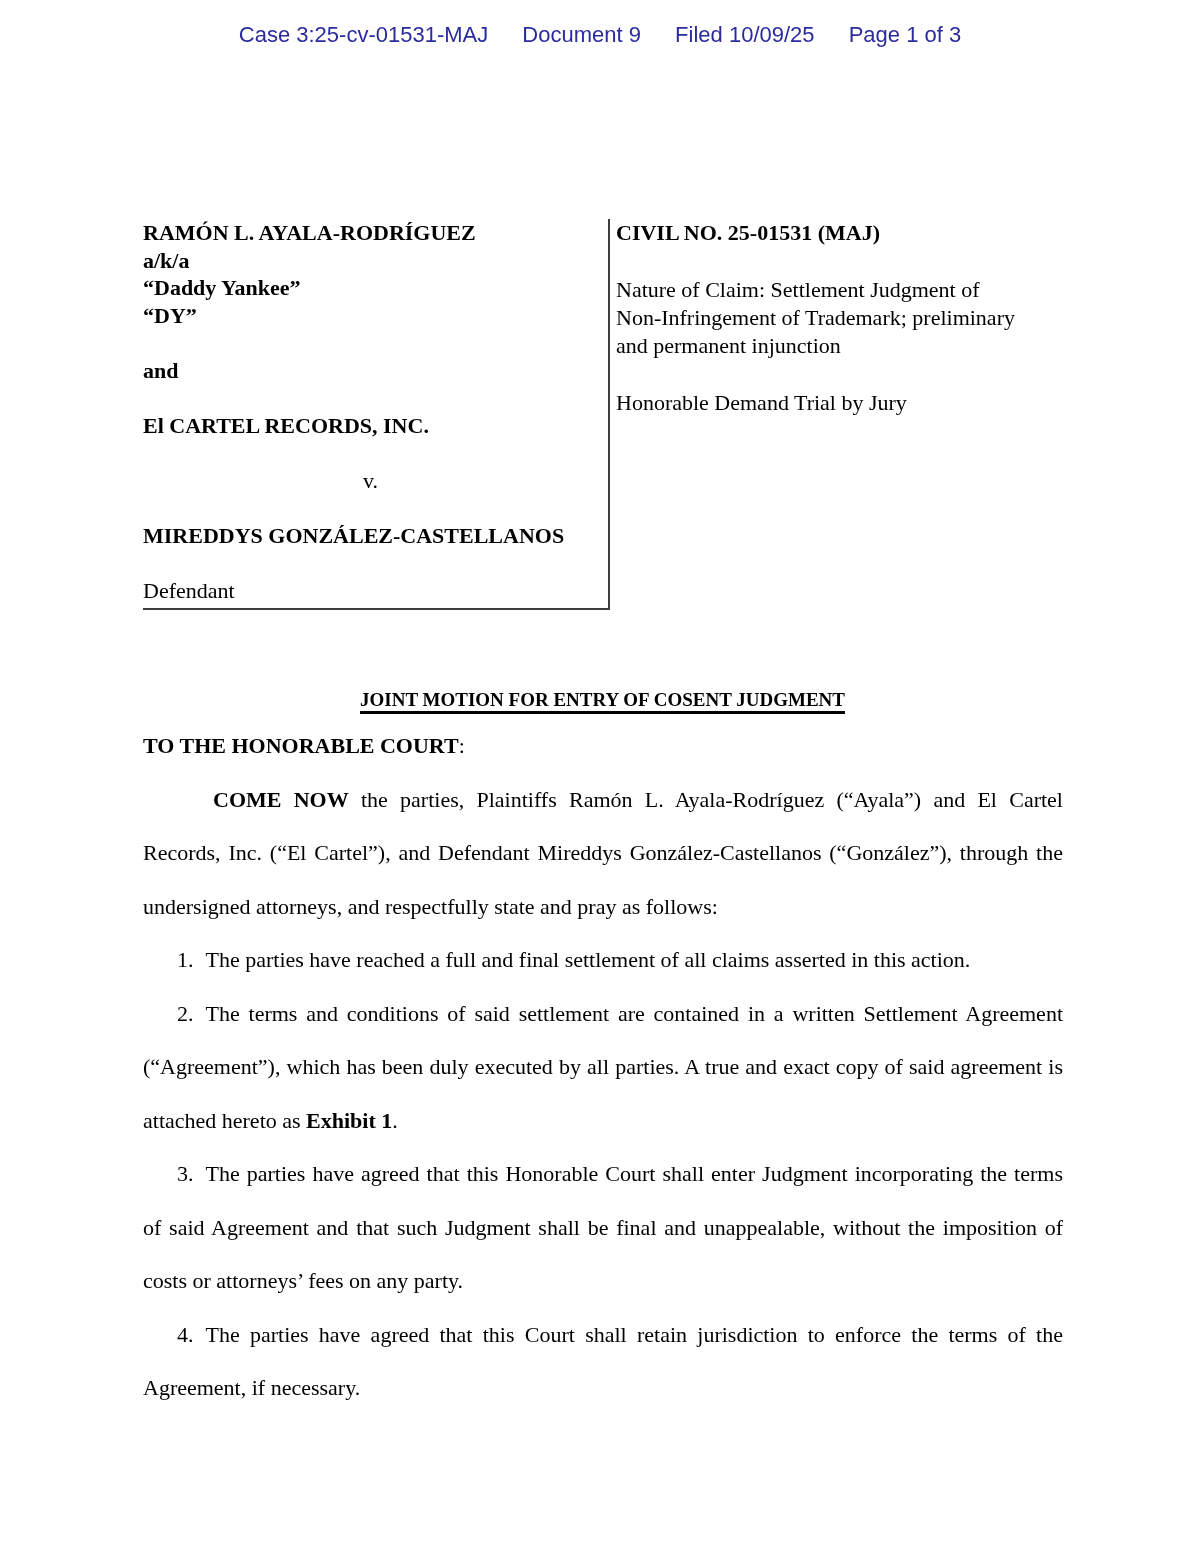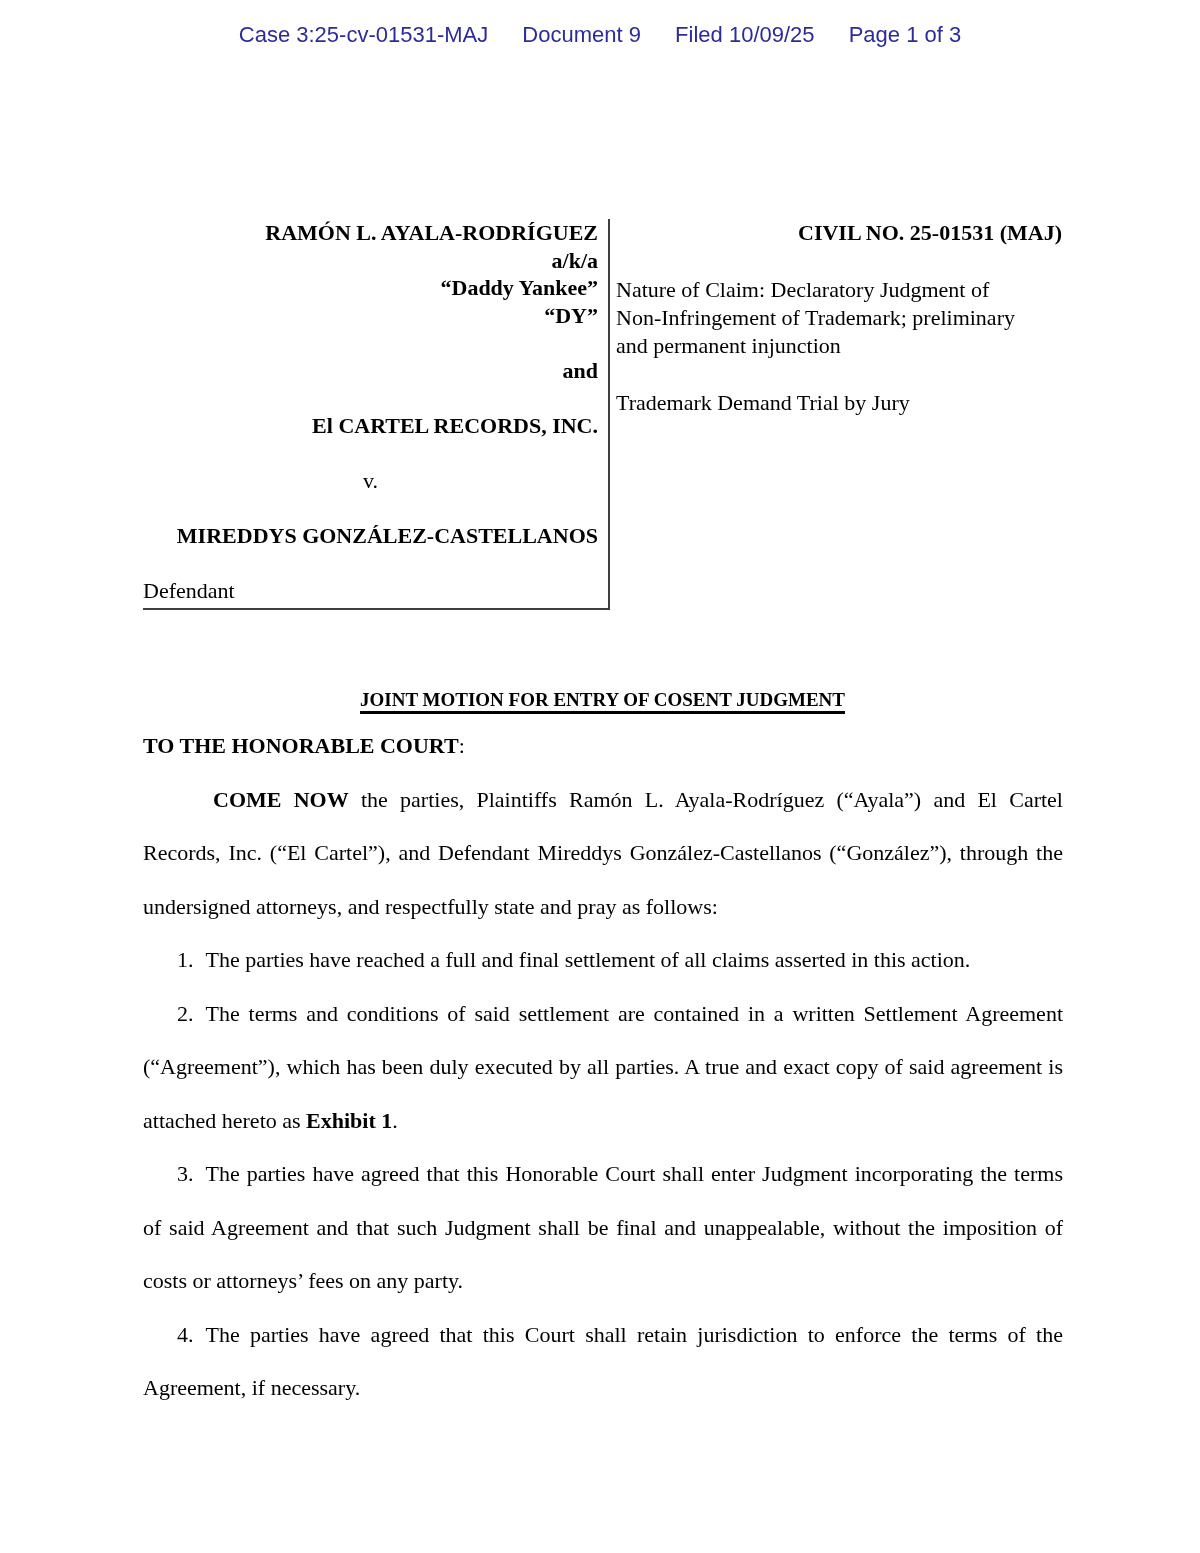"RAMÓN L. AYALA-RODRÍGUEZ" .b { text-align: right -> none }
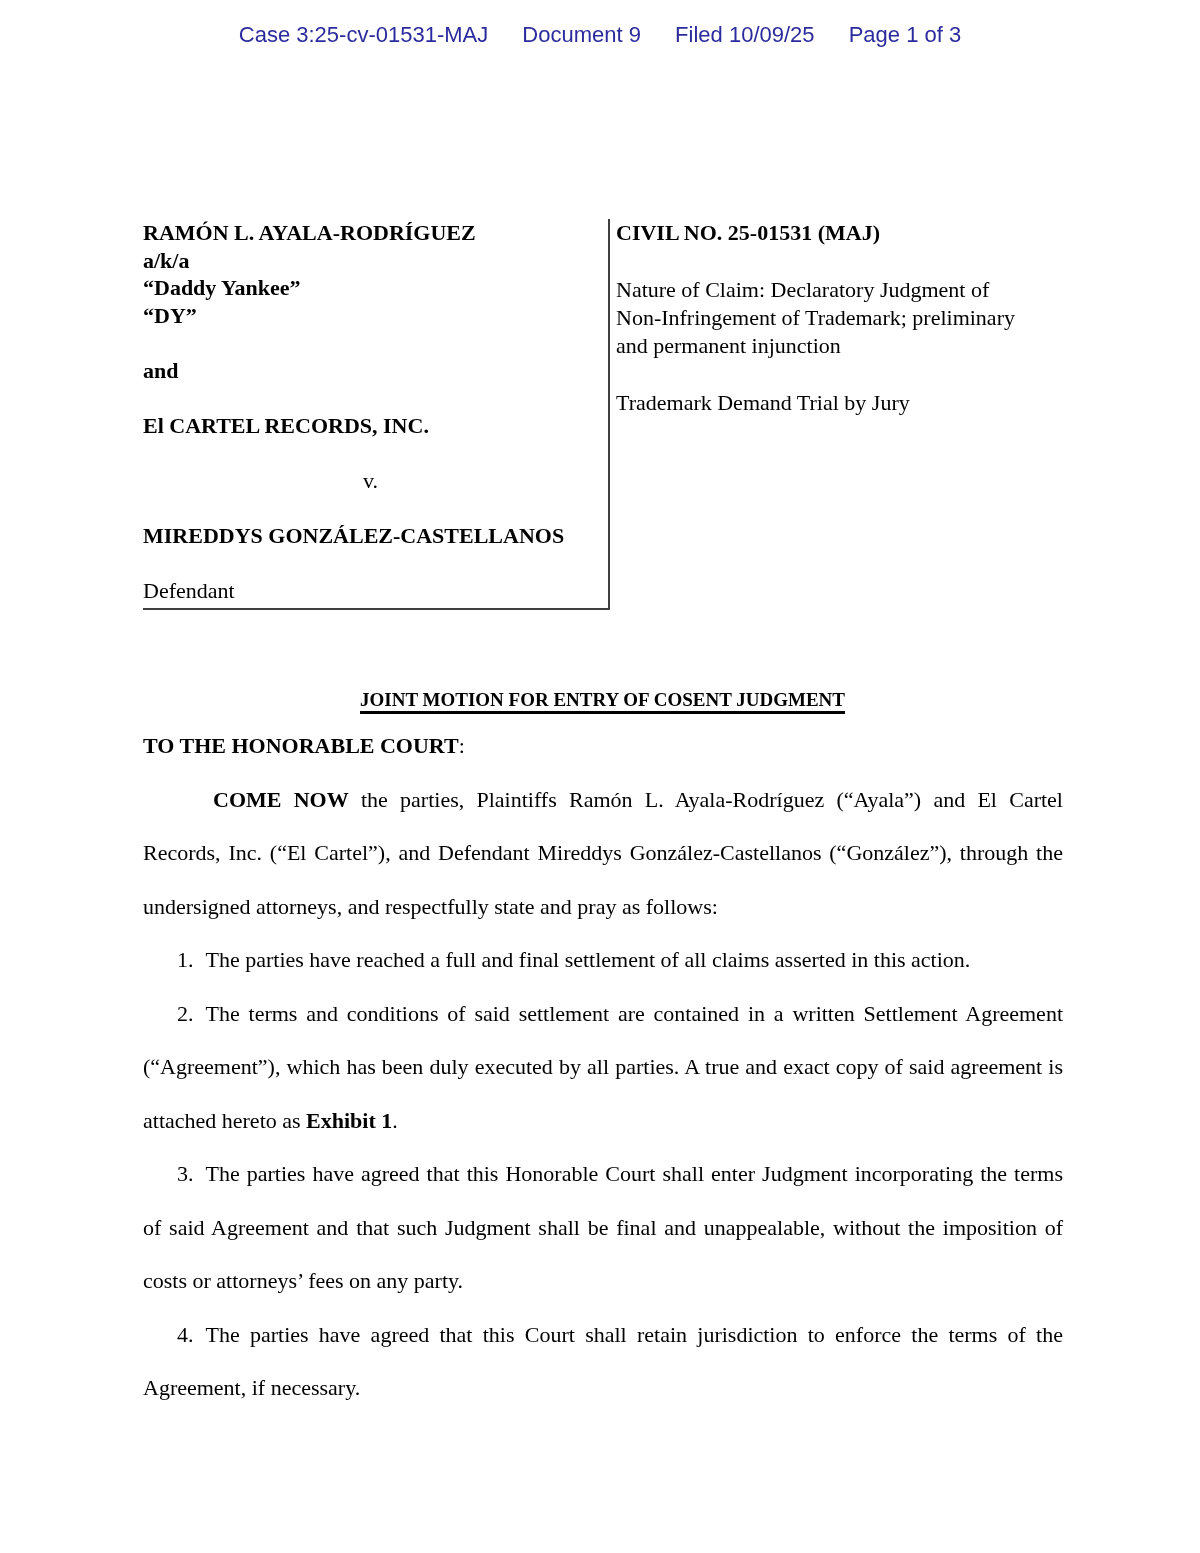"Nature of Claim: Declaratory Judgment" div.cap-line { text: Declaratory -> Settlement }
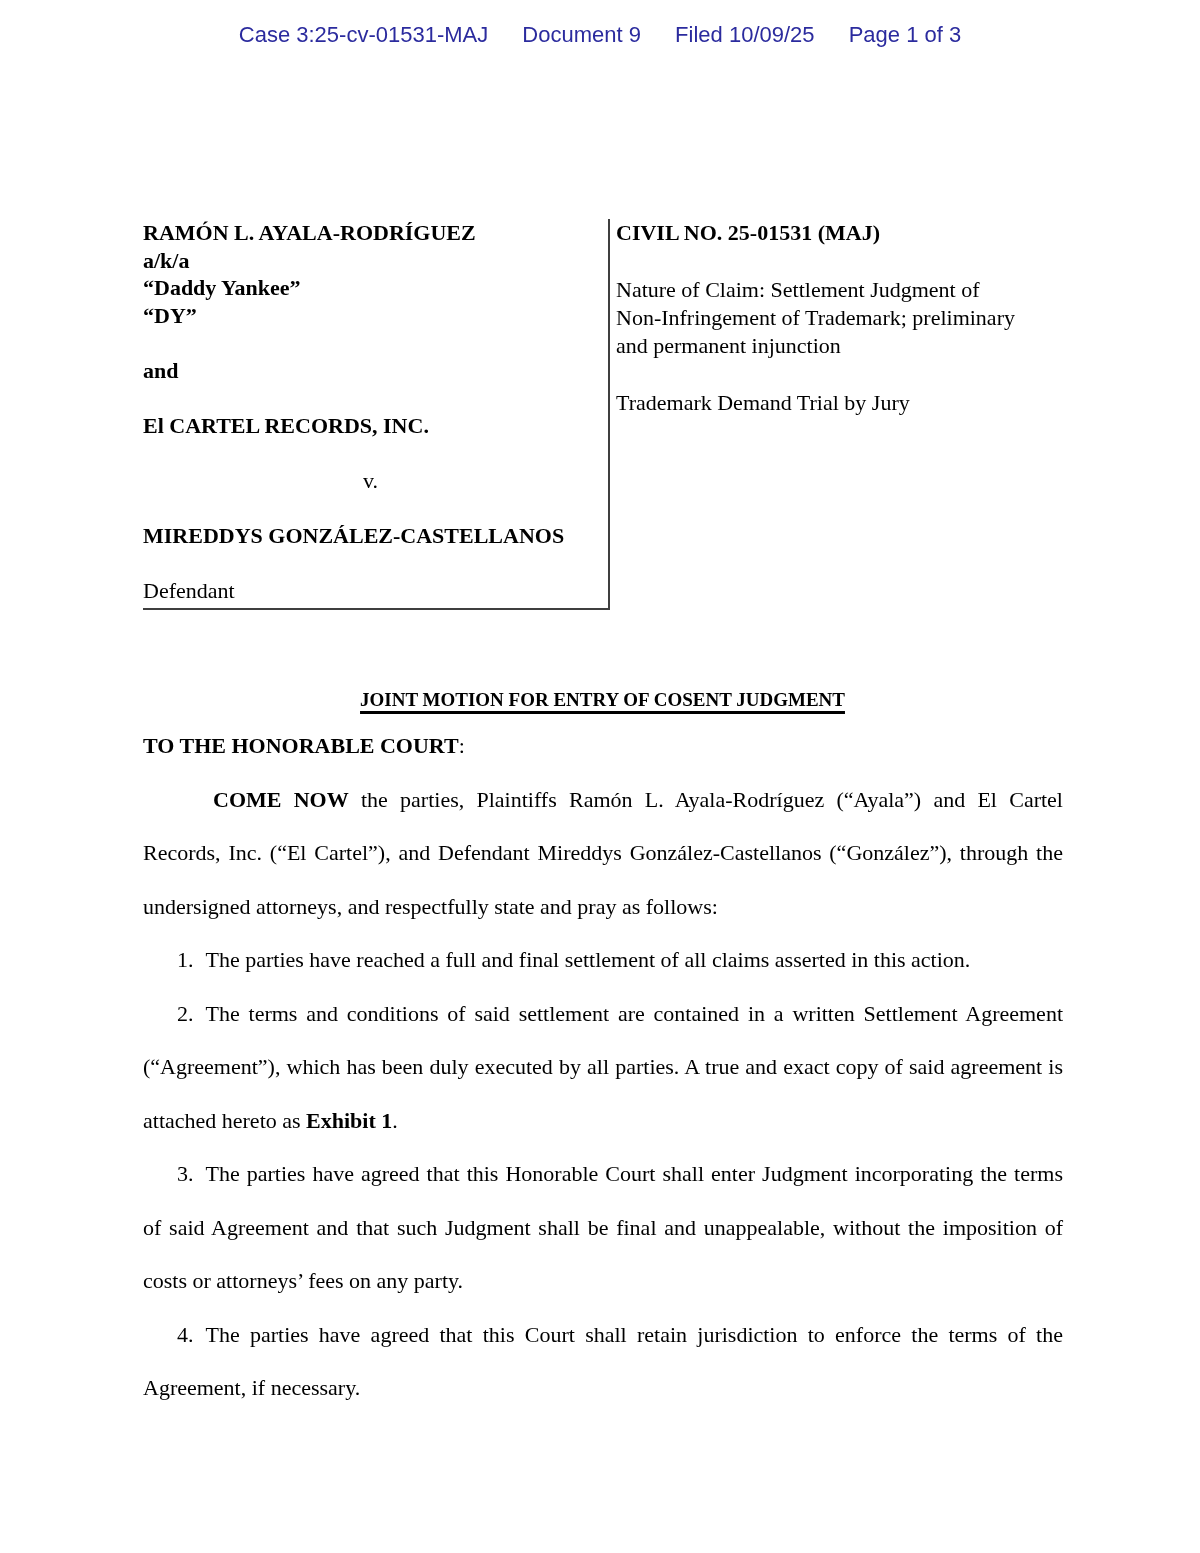"Trademark Demand Trial by Jury" div.cap-line { text: Trademark -> Honorable }
